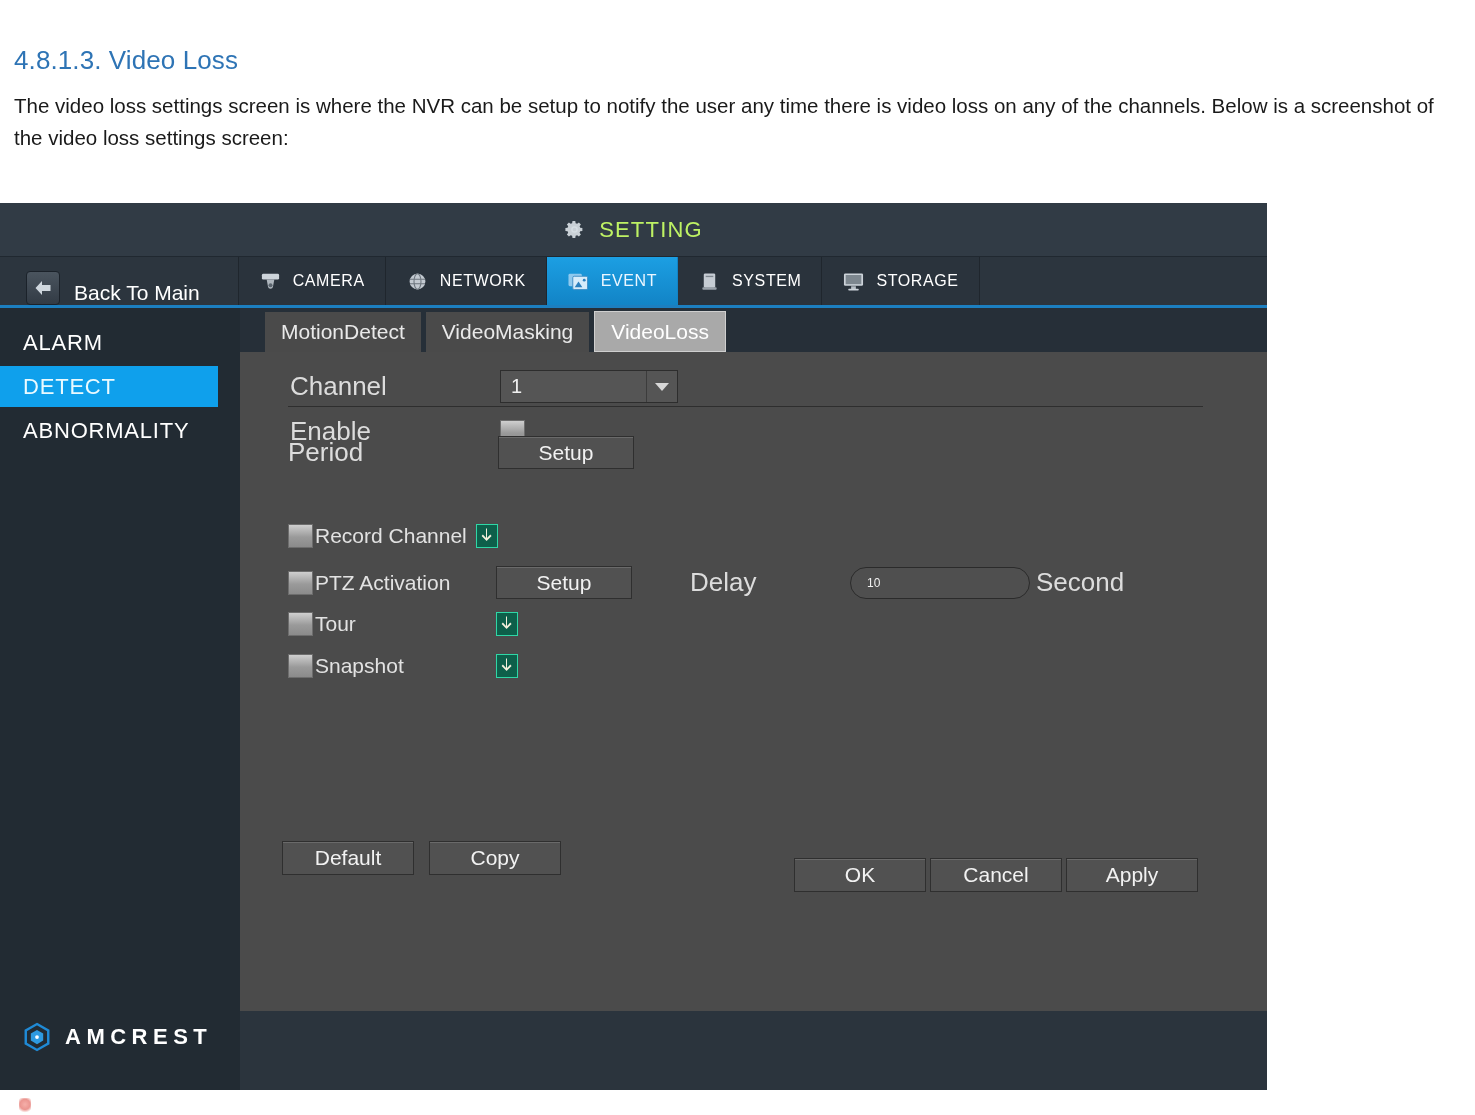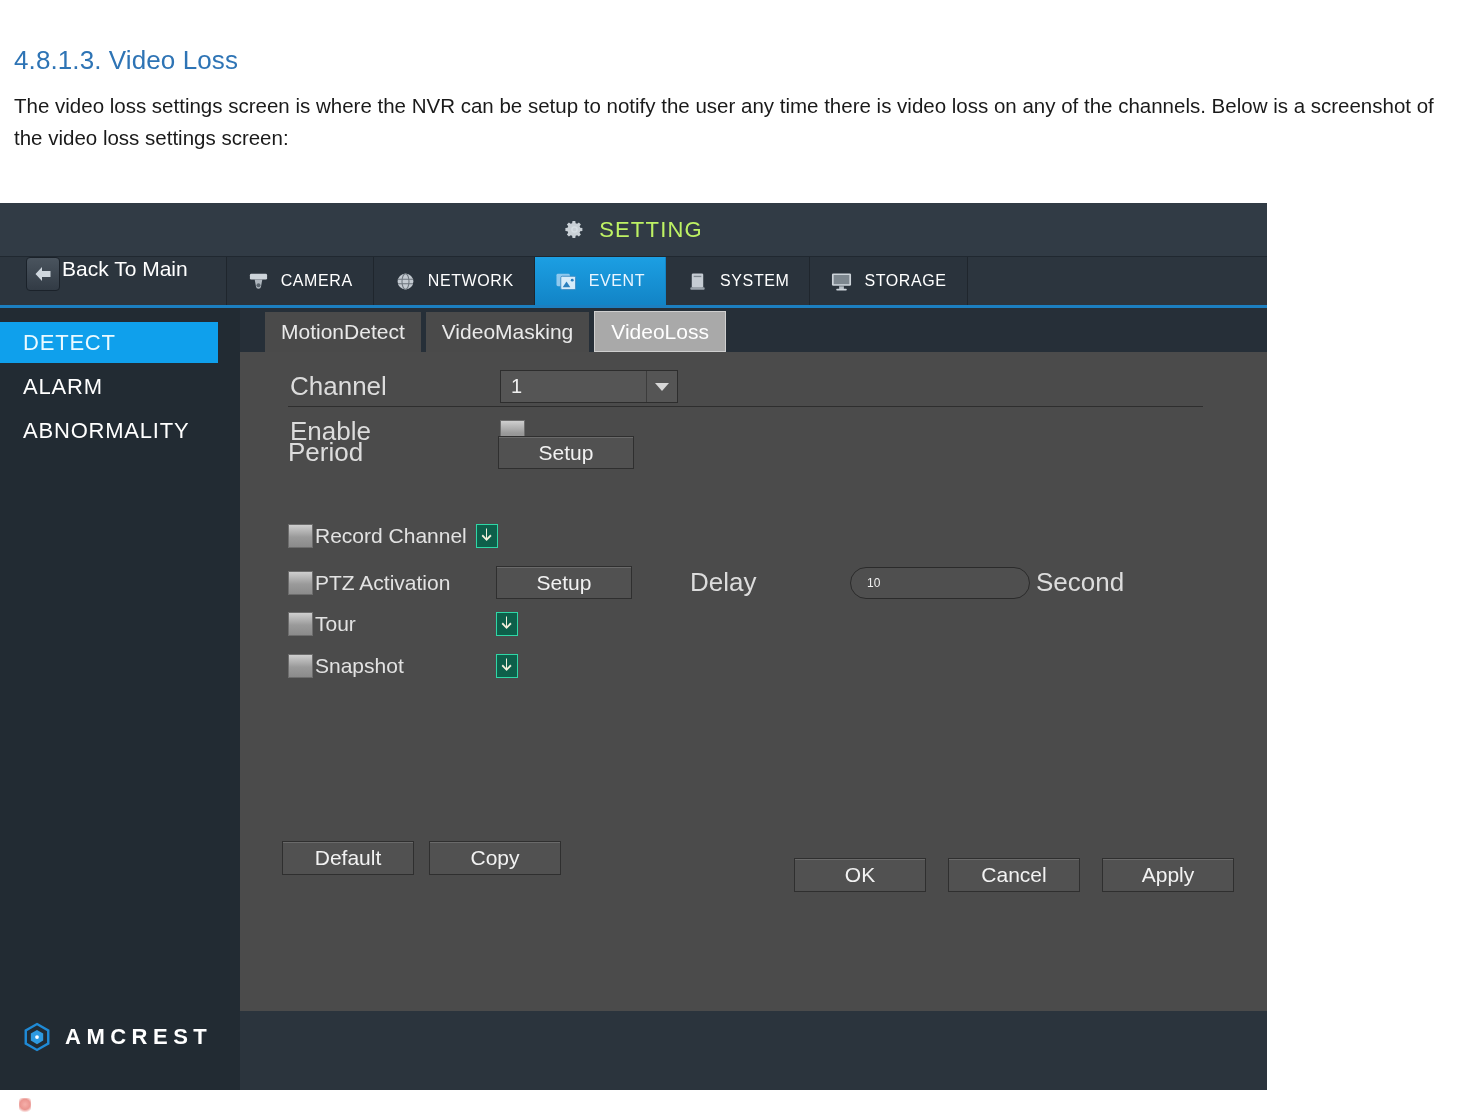"Back To Main" .back-main { align-items: flex-start -> flex-end; gap: 2px -> 14px }
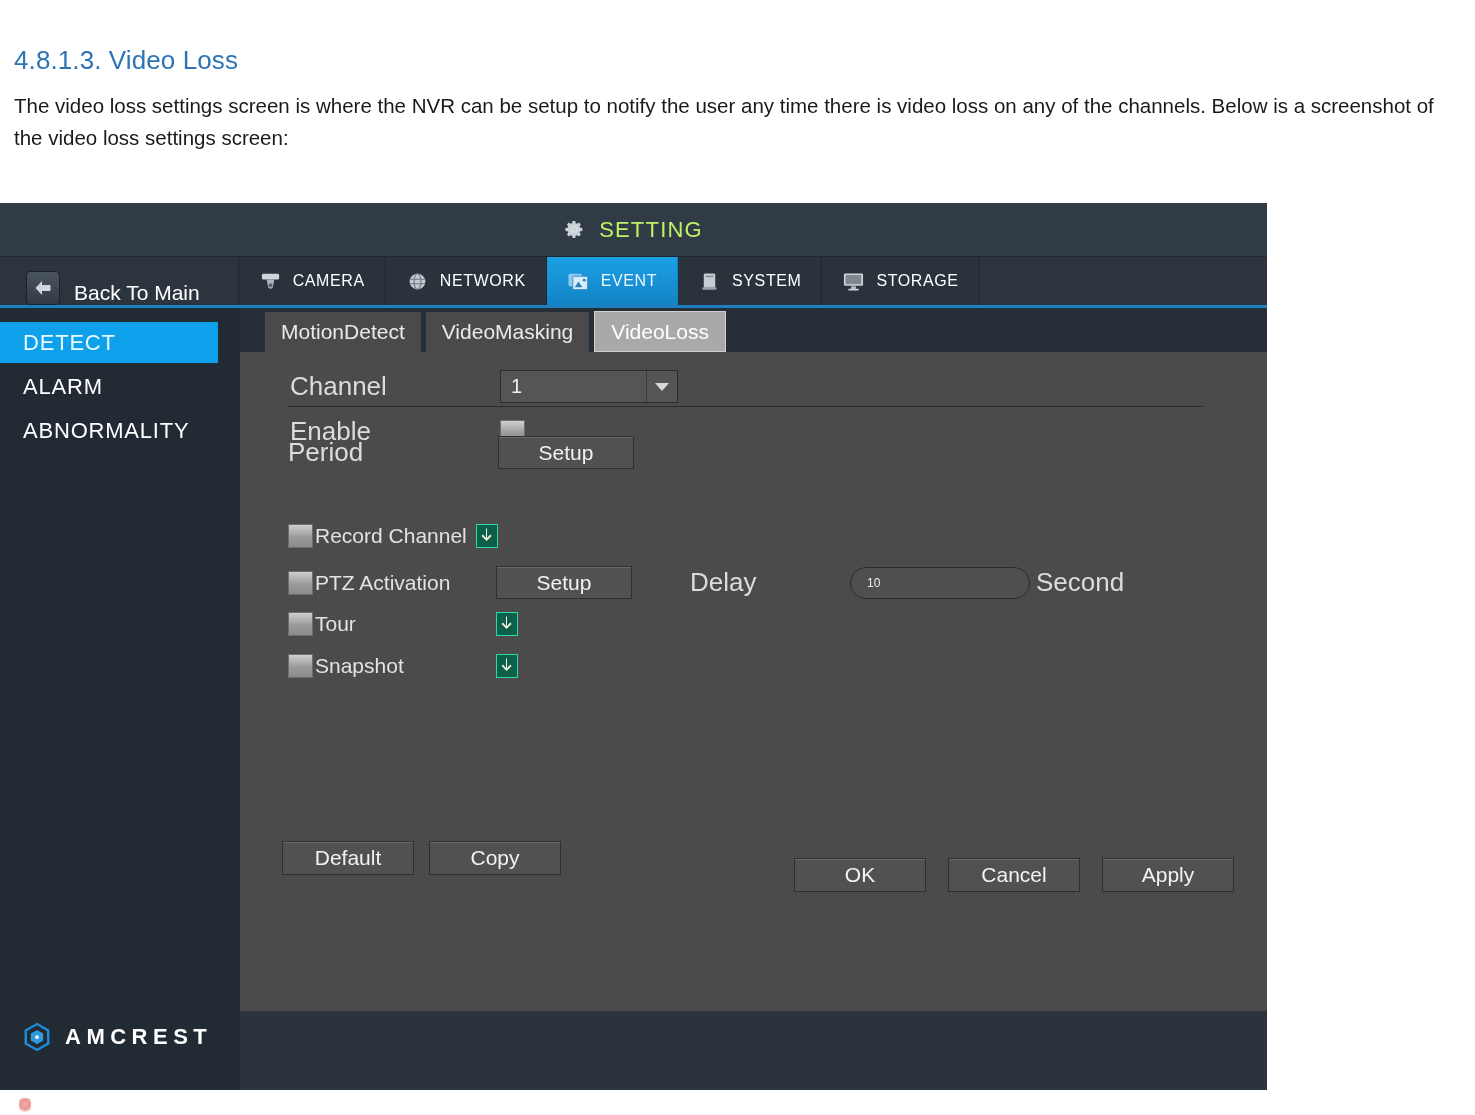"DETECT" div.side-item { order: before "ALARM" -> after "ALARM" }
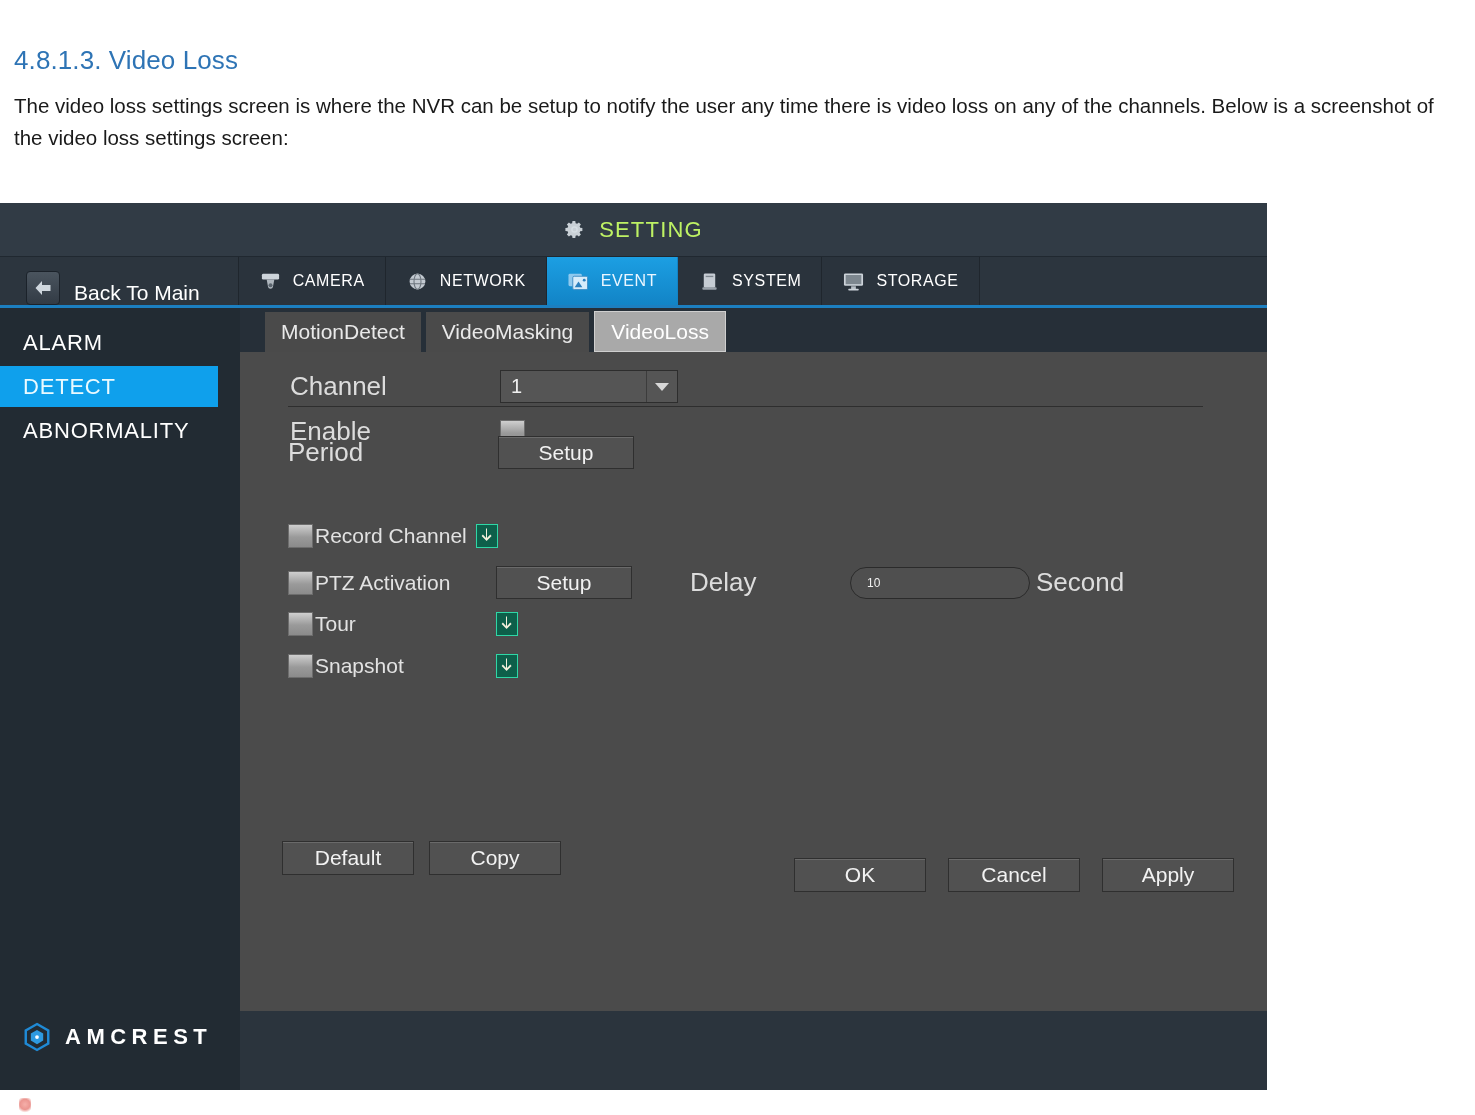"OK" div.row { gap: 22px -> 4px }
